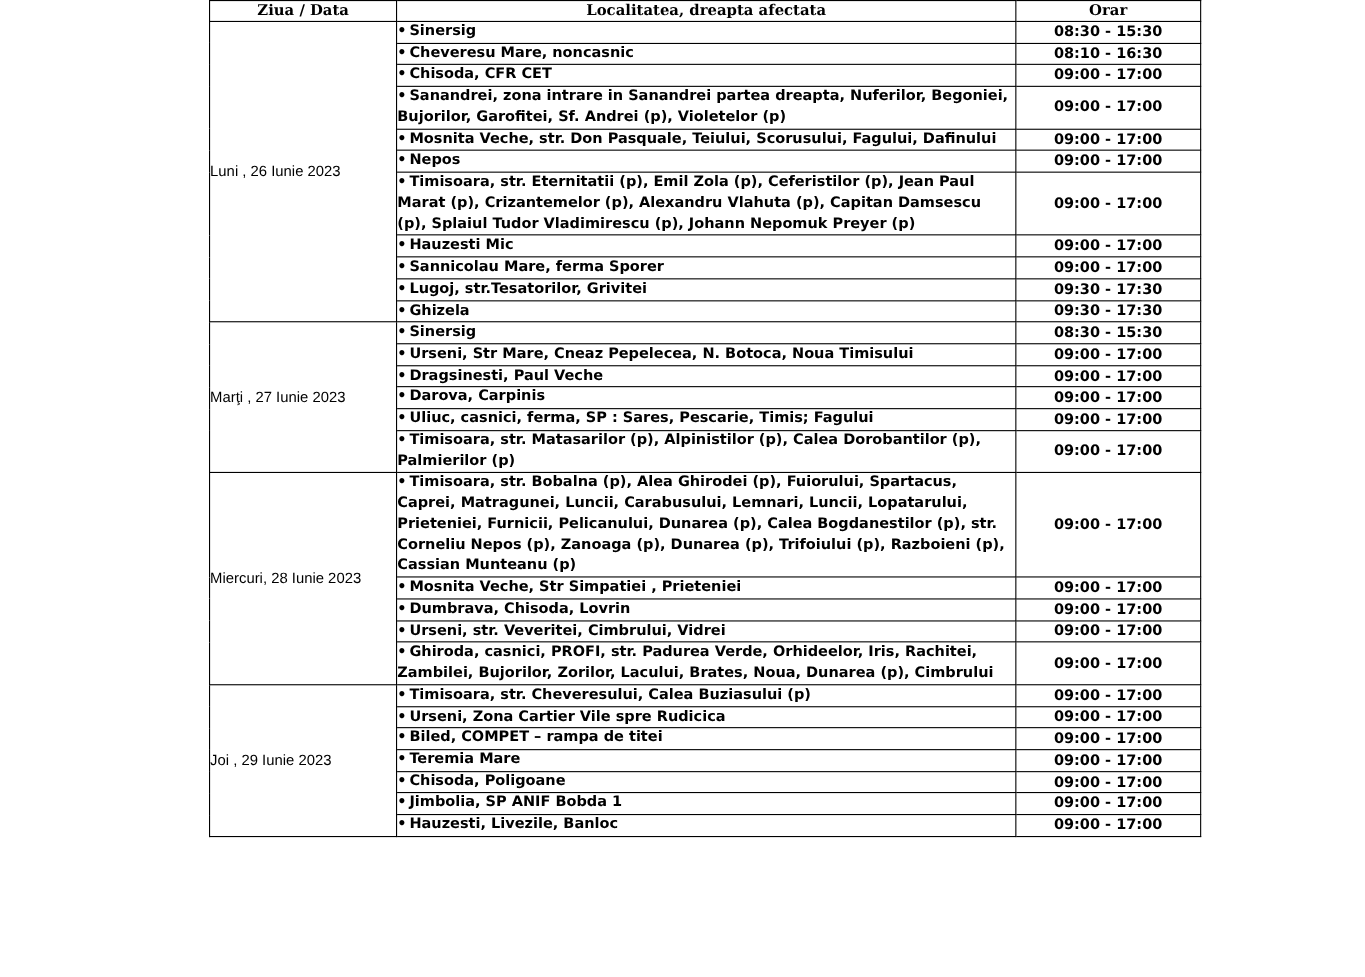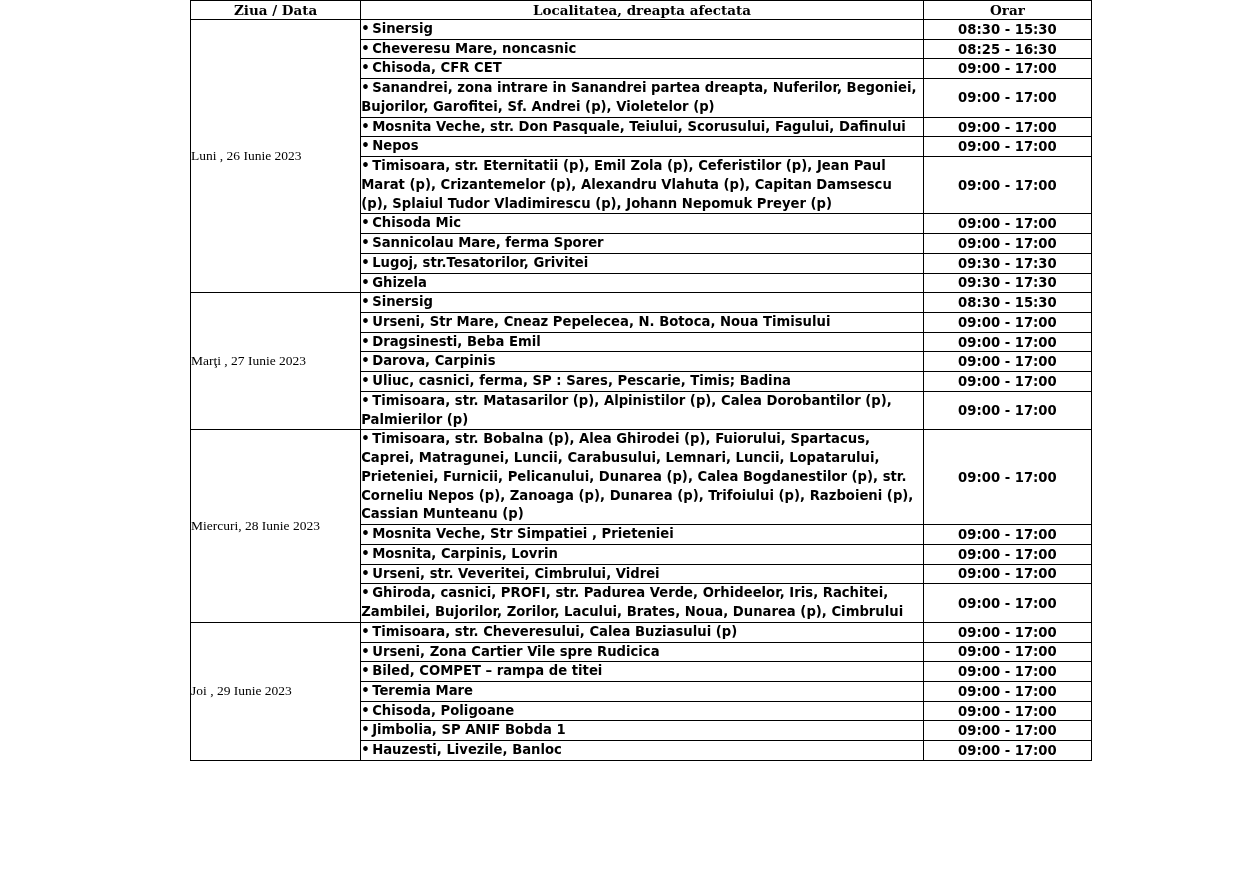"08:25 - 16:30" td.time { text: 08:25 -> 08:10 }
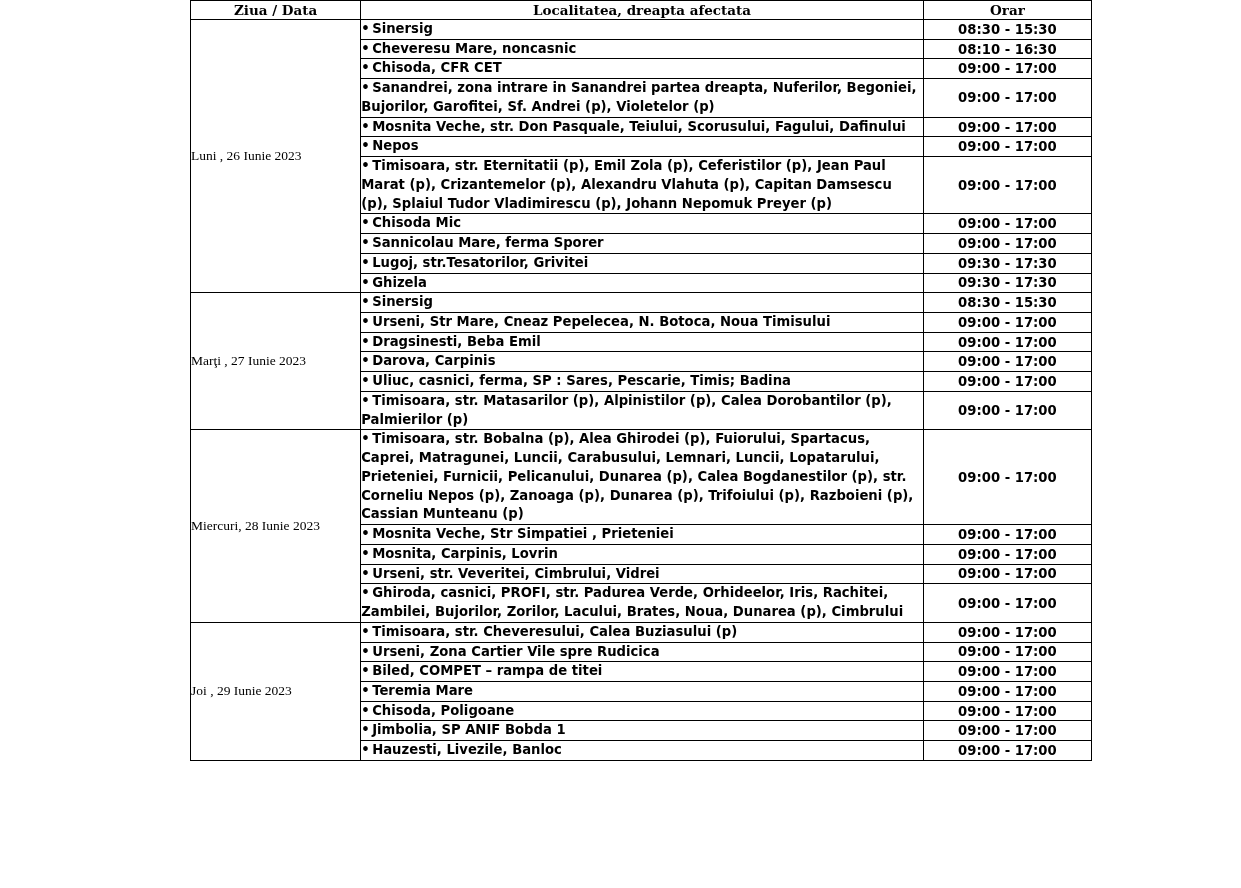"Luni , 26 Iunie 2023" td.day { font-family: Liberation Serif, serif -> Liberation Sans, sans-serif }
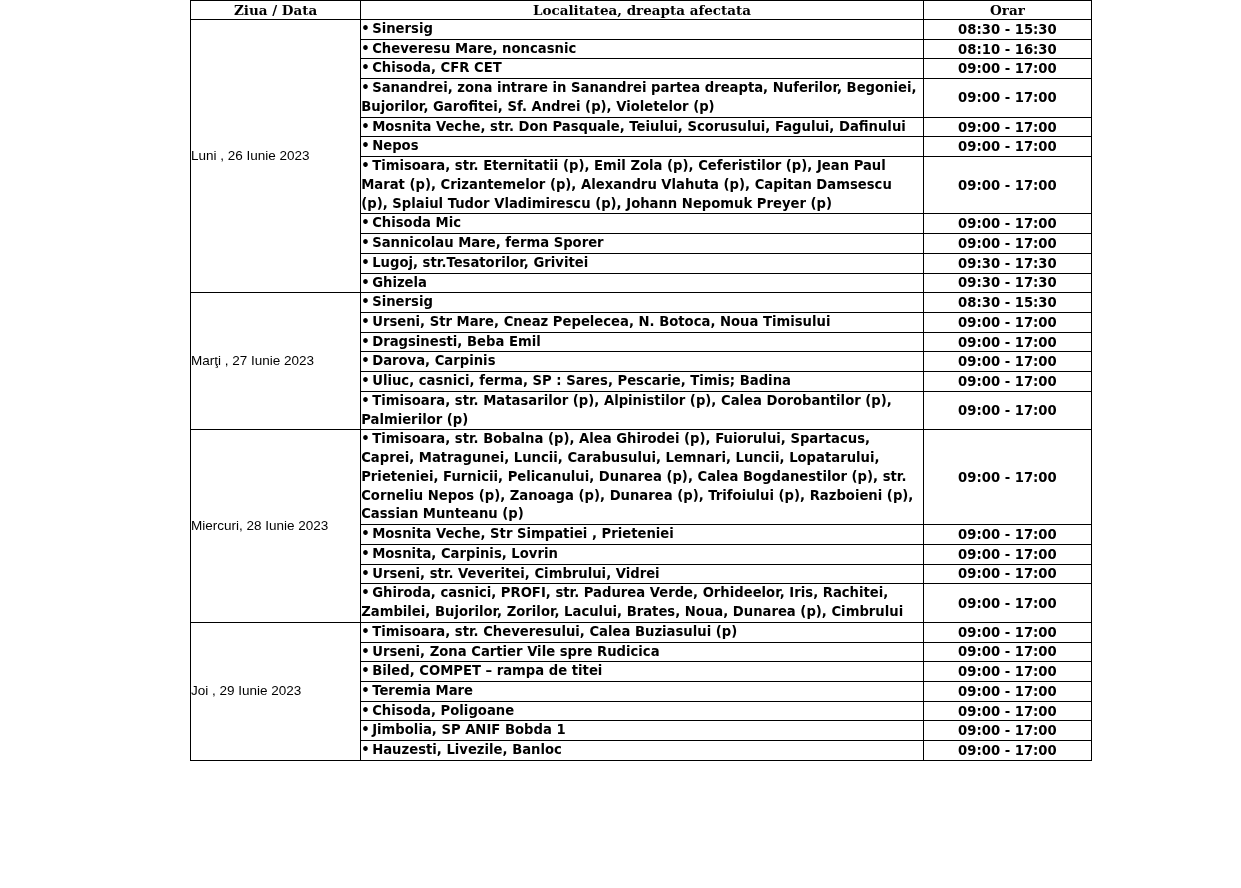"Chisoda Mic" span.txt { text: Chisoda -> Hauzesti }
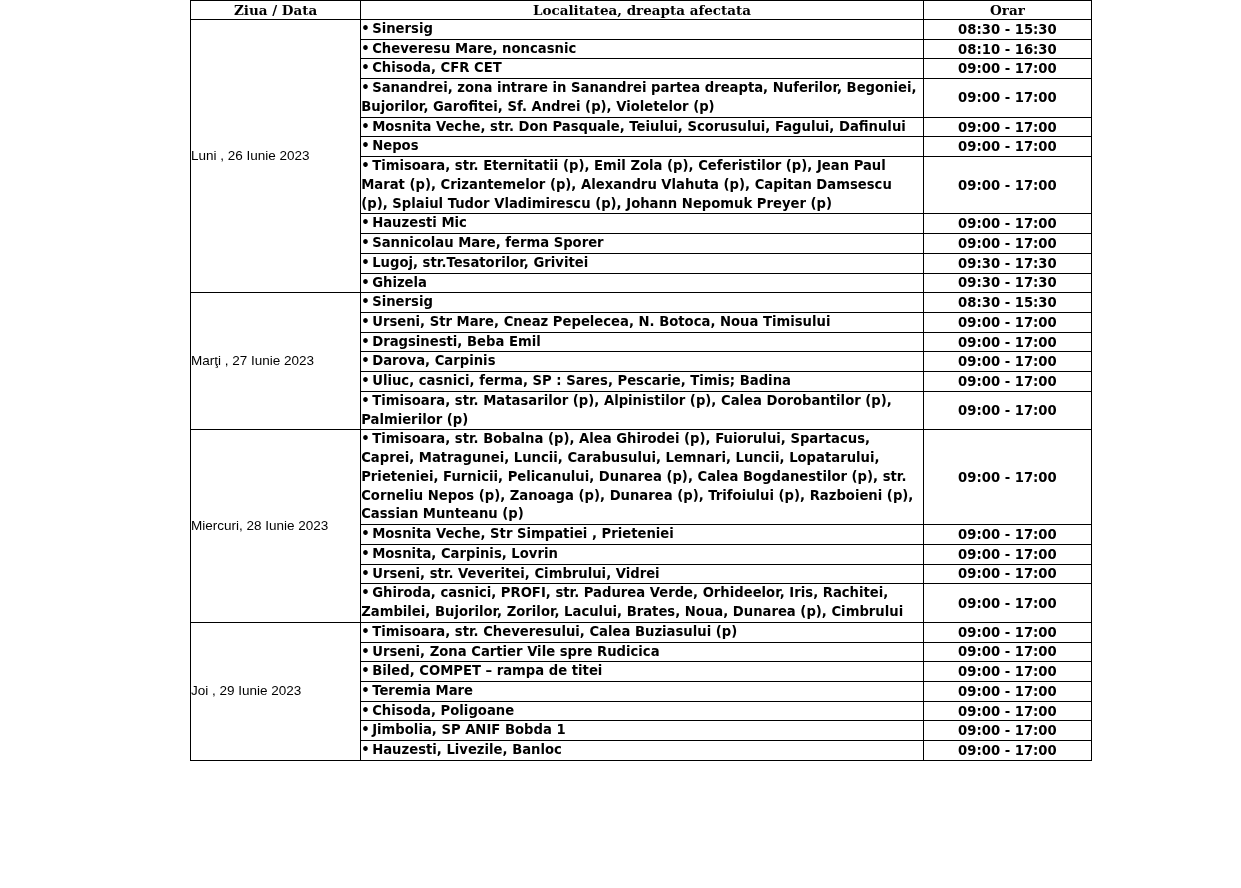"Dragsinesti, Beba Emil" span.txt { text: Beba Emil -> Paul Veche }
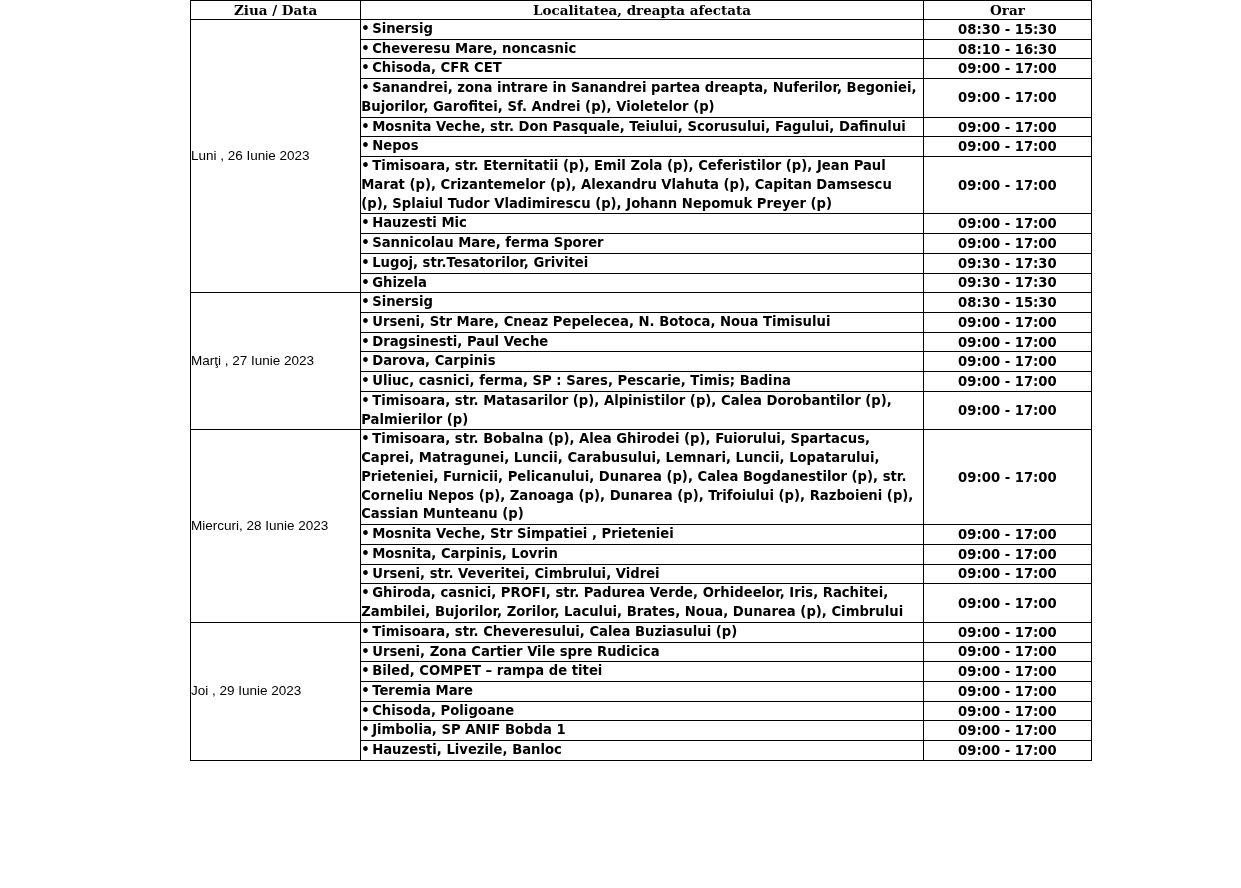"Uliuc, casnici, ferma, SP :" span.txt { text: Badina -> Fagului }
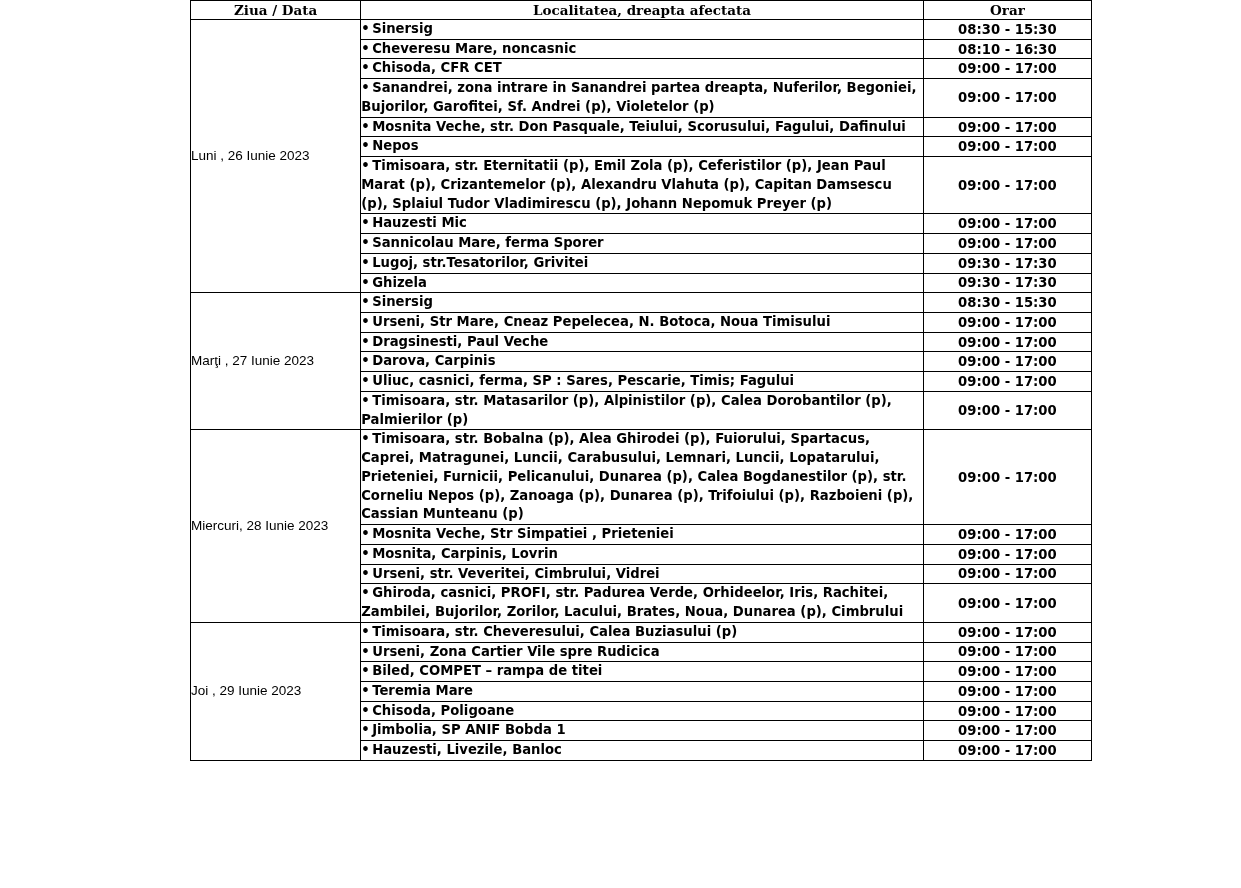"Mosnita, Carpinis, Lovrin" span.txt { text: Mosnita, Carpinis -> Dumbrava, Chisoda }
